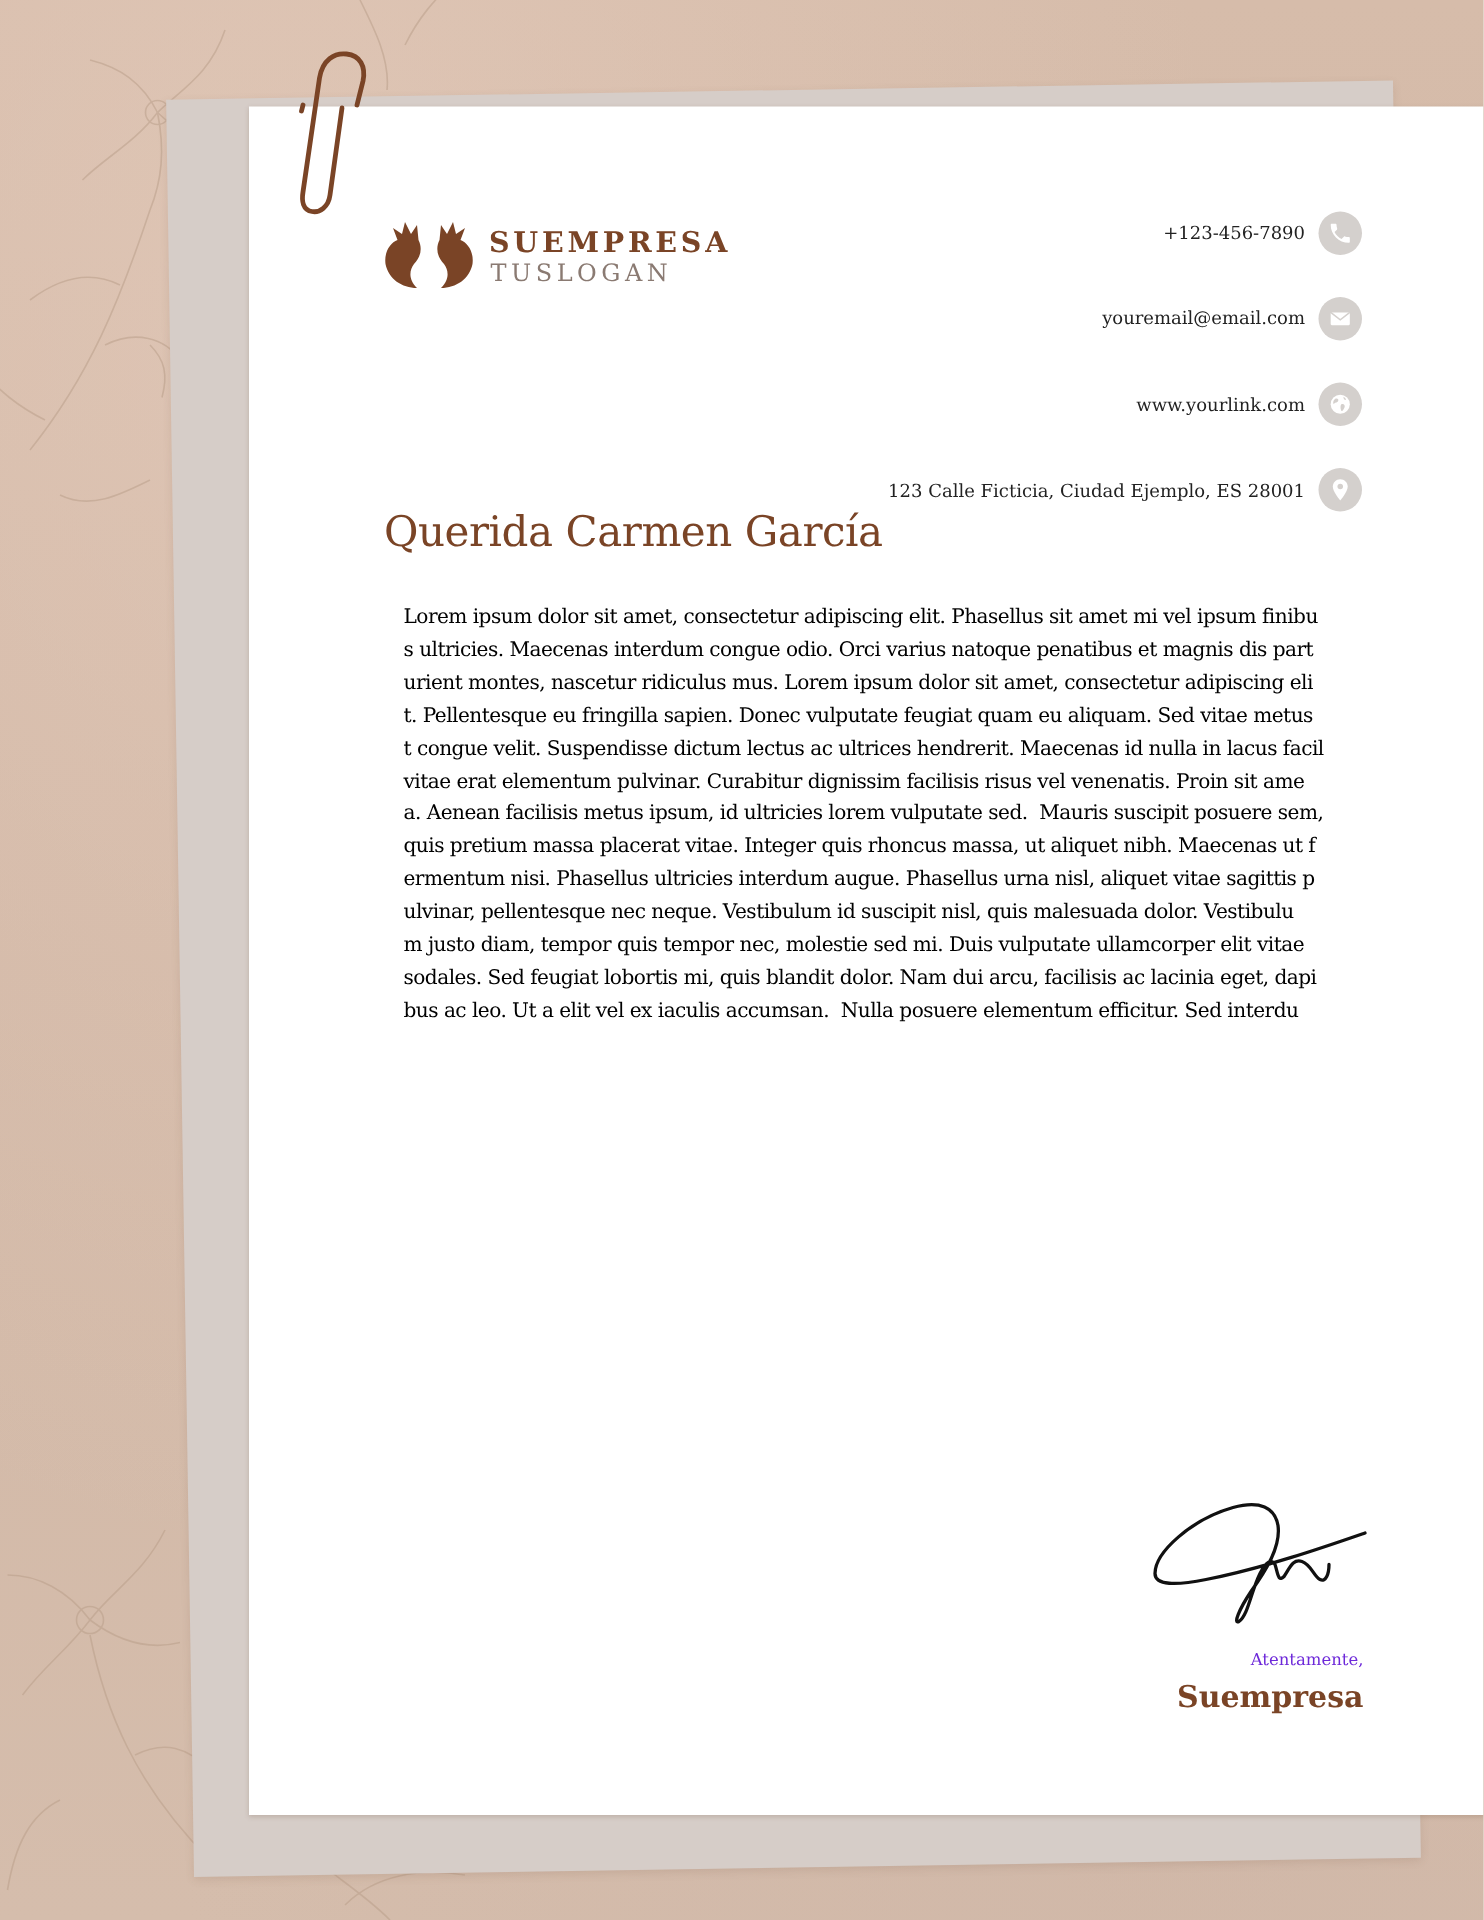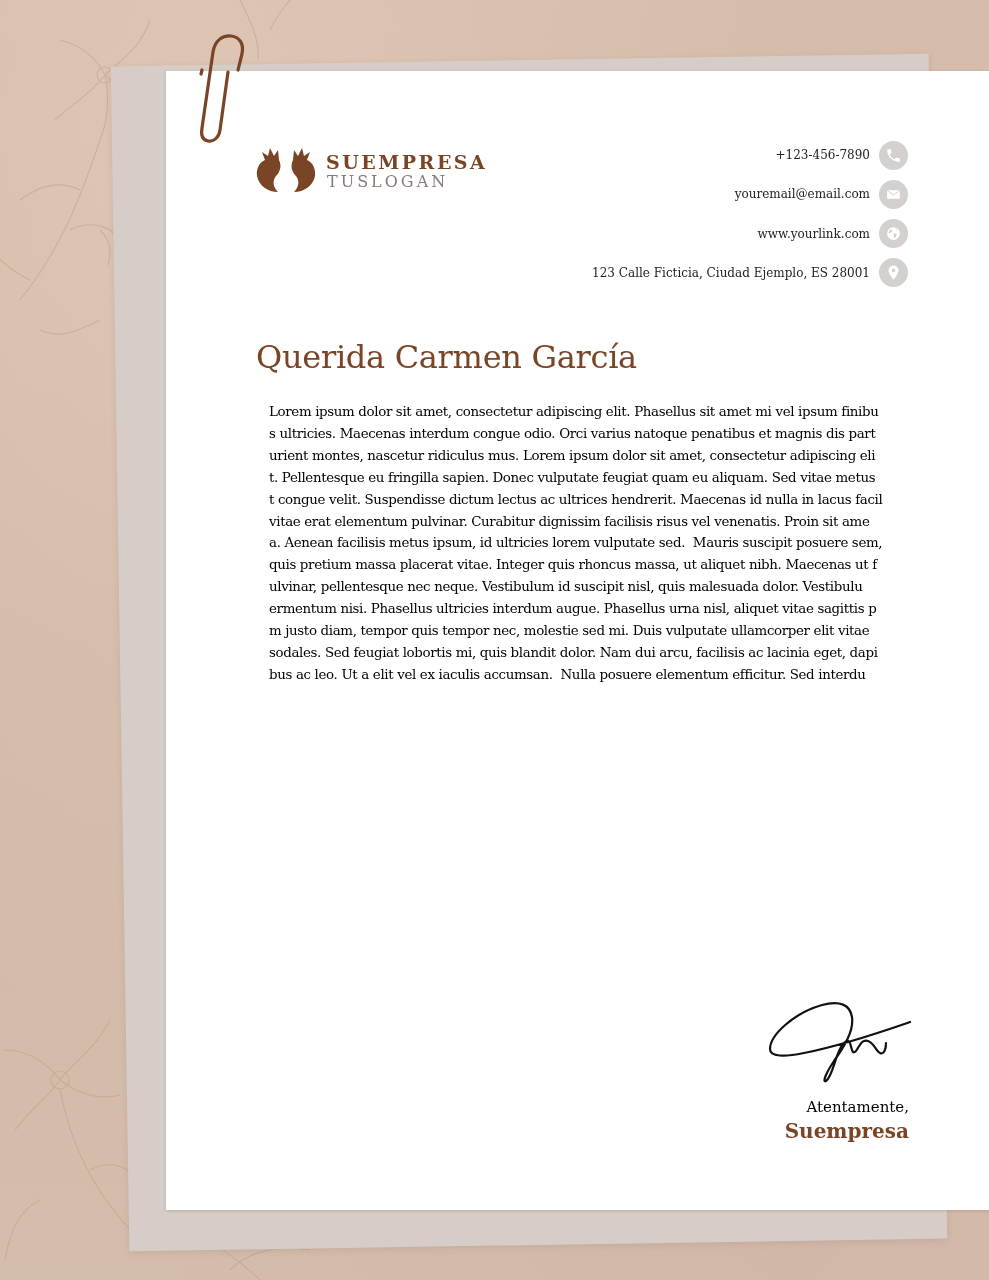"+123-456-7890" .contacts { gap: none -> 18px }
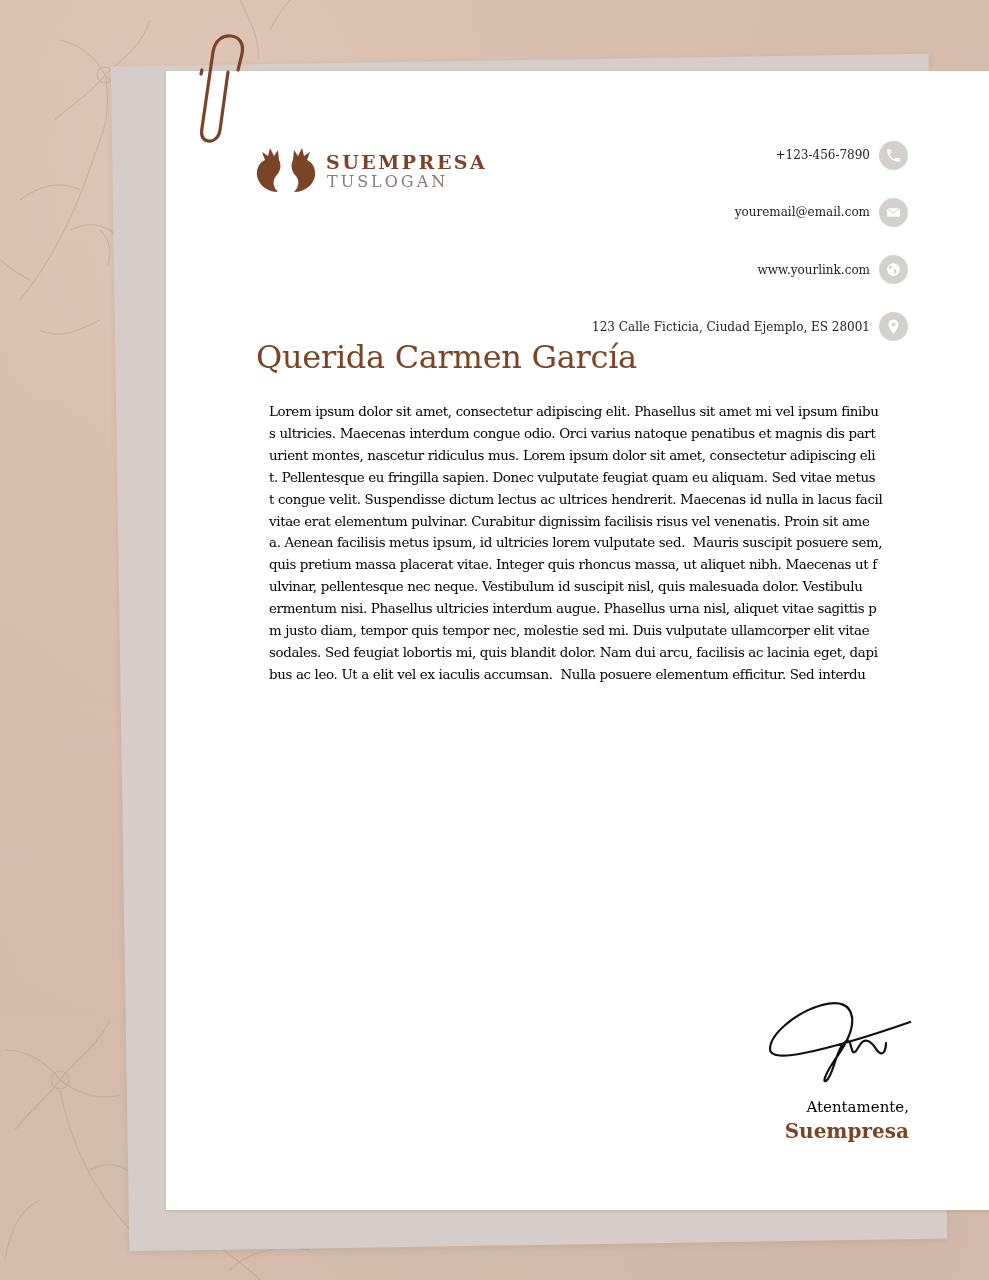"Querida Carmen García" .greeting { font-size: 32px -> 28px }
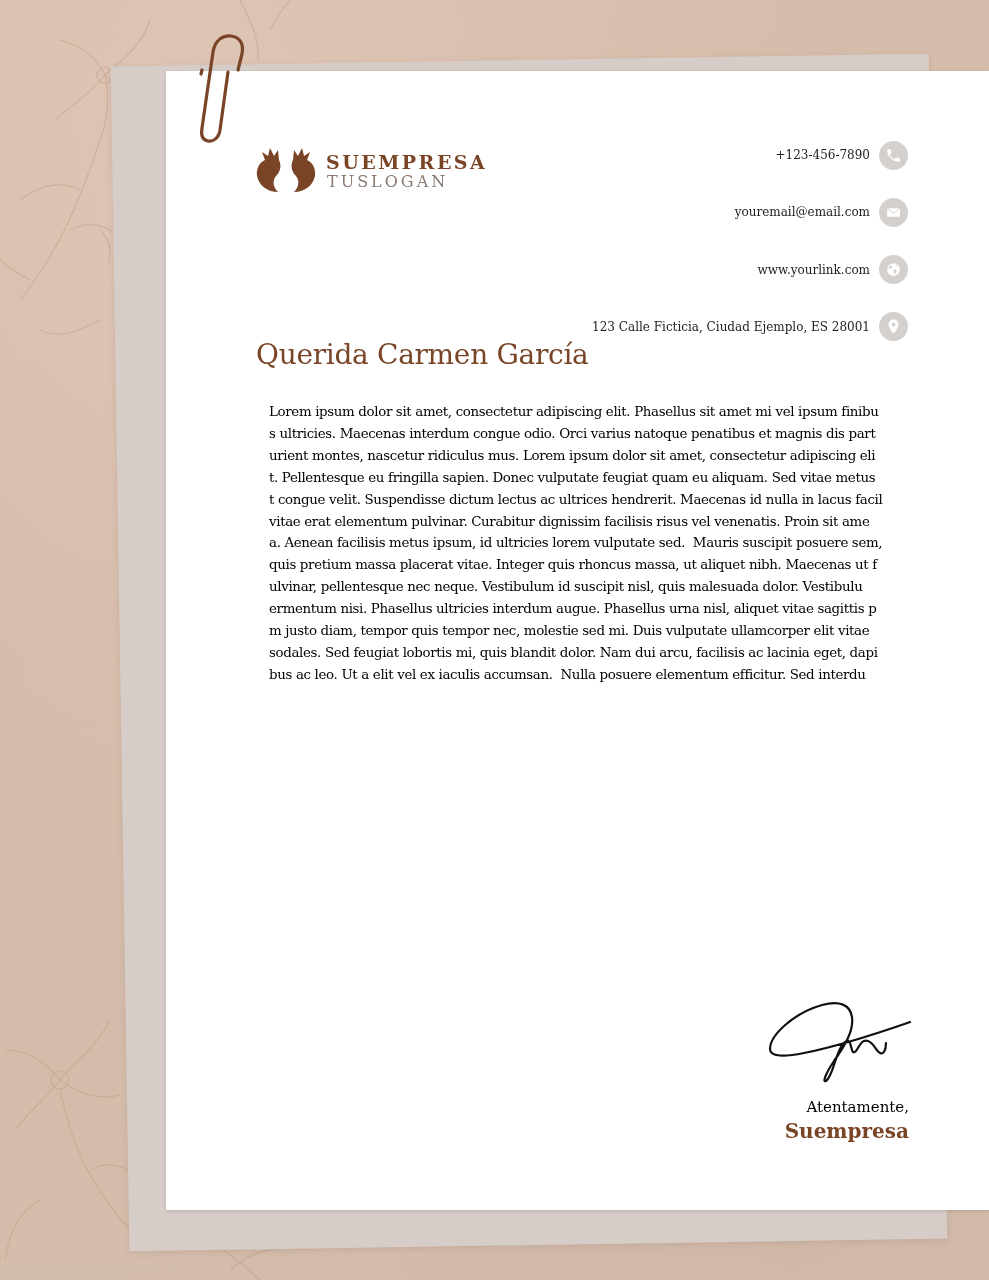"ulvinar, pellentesque nec neque." span.line { order: before "ermentum nisi. Phasellus ultricies" -> after "ermentum nisi. Phasellus ultricies" }
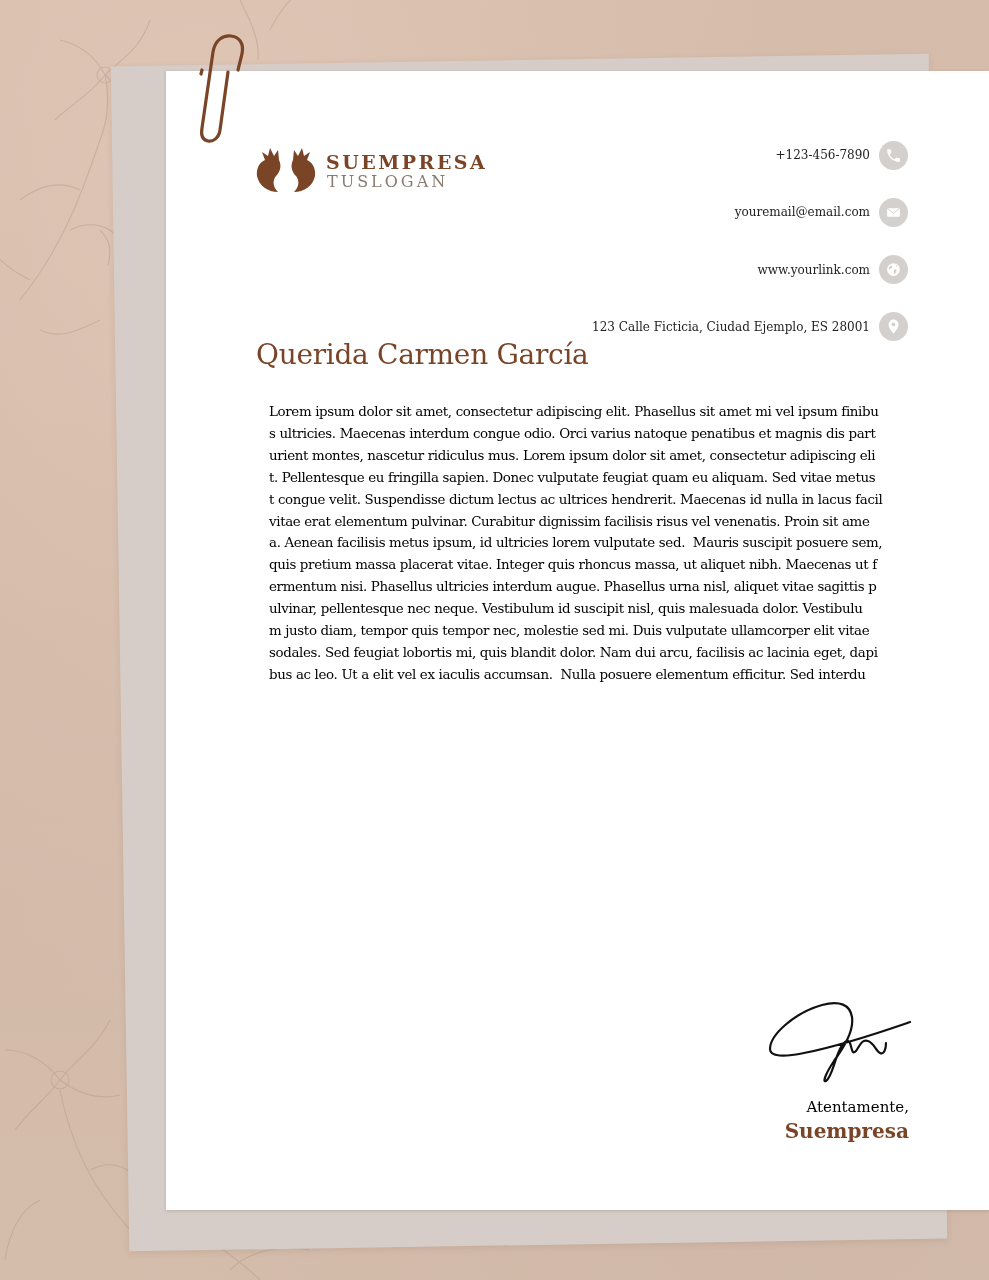"Atentamente," .closing-word { color: #000000 -> #6d28d9; font-size: 15px -> 11px }
